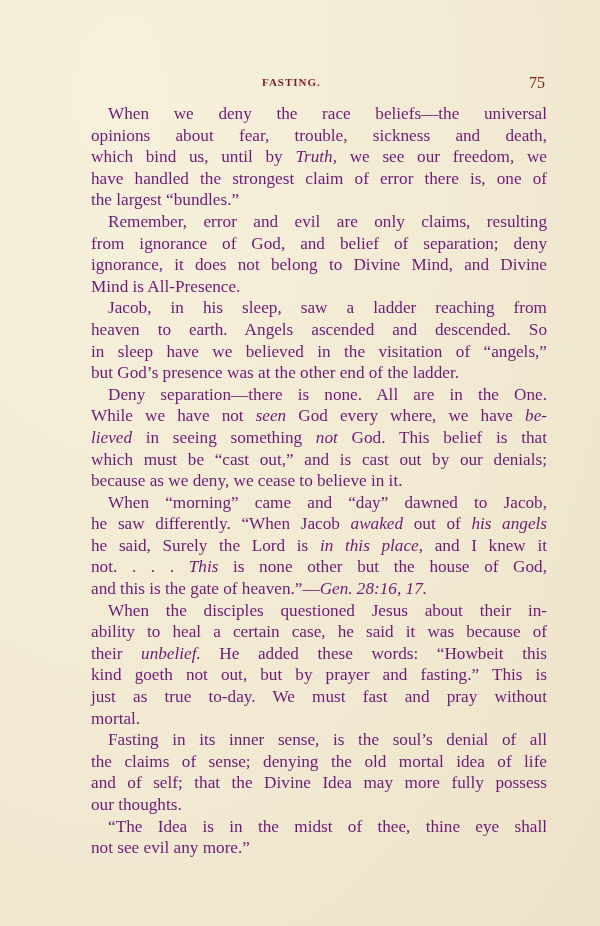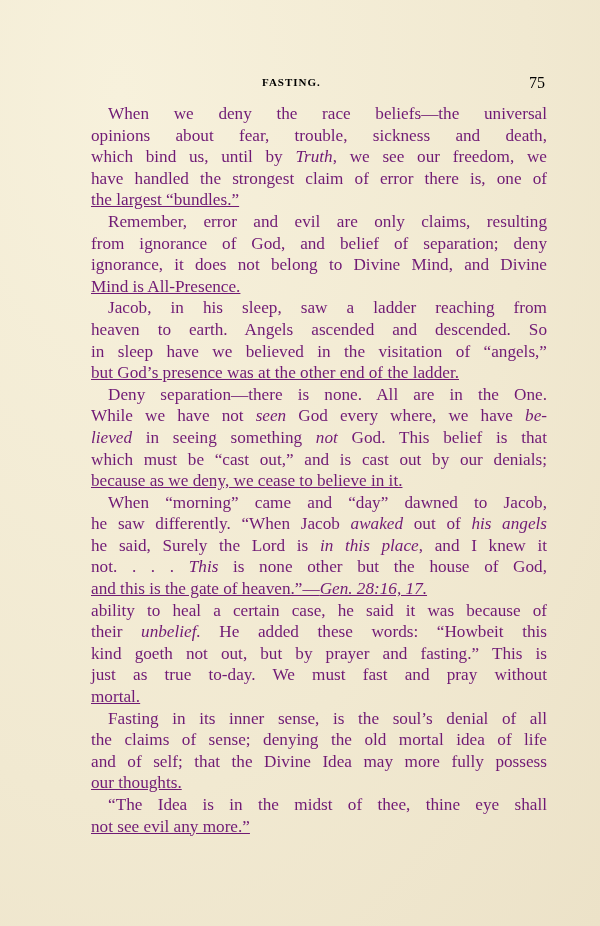"FASTING." .header { color: #000000 -> #7f1d1d }
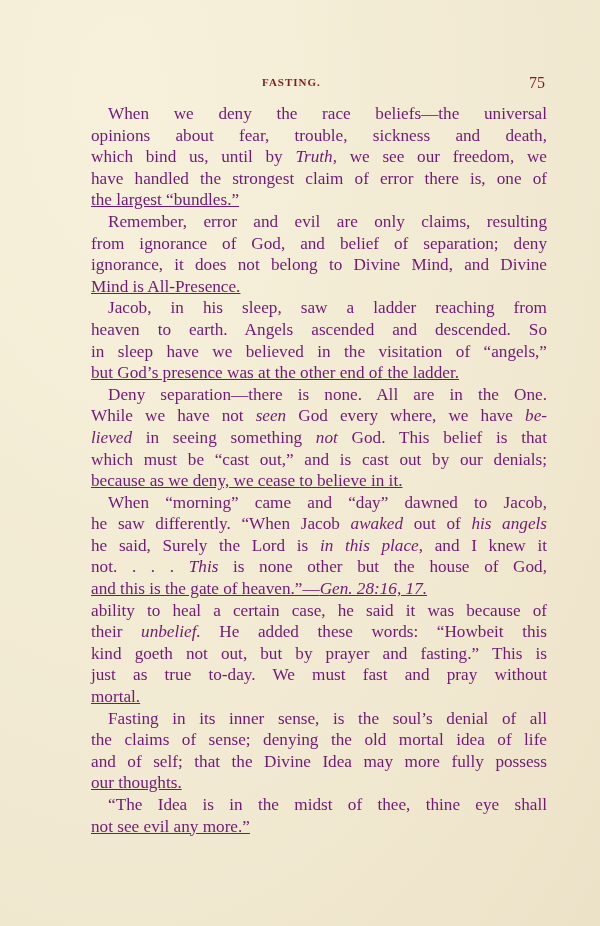"the largest “bundles.”" .line.last { text-decoration: underline -> none }
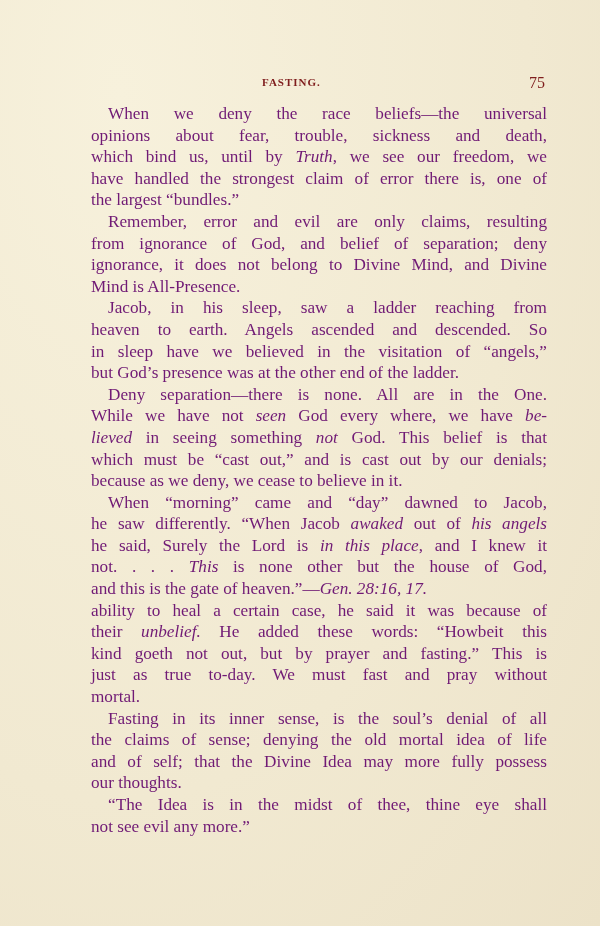"When the disciples questioned Jesus" span.line { html: none -> <span>When the disciples questioned Jesus about their in-</span> }
